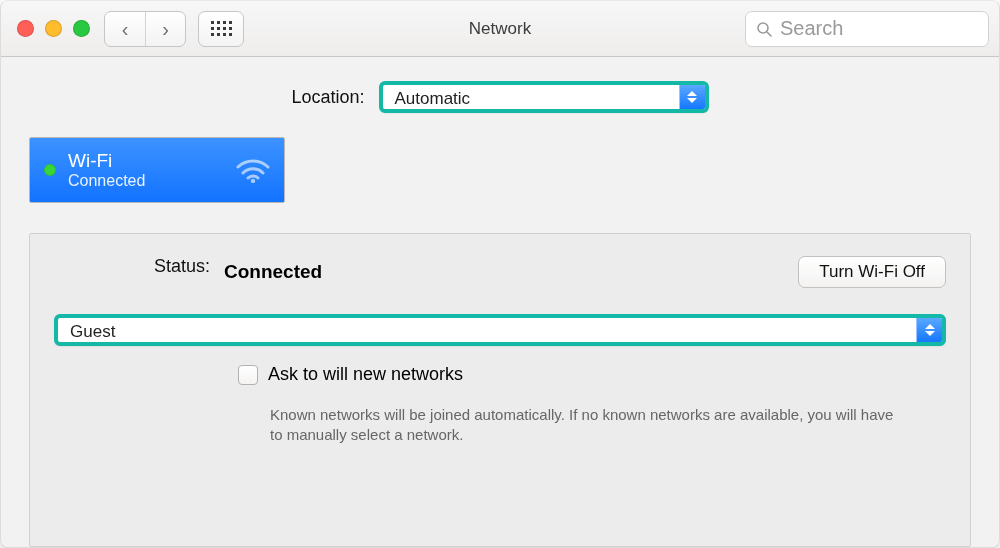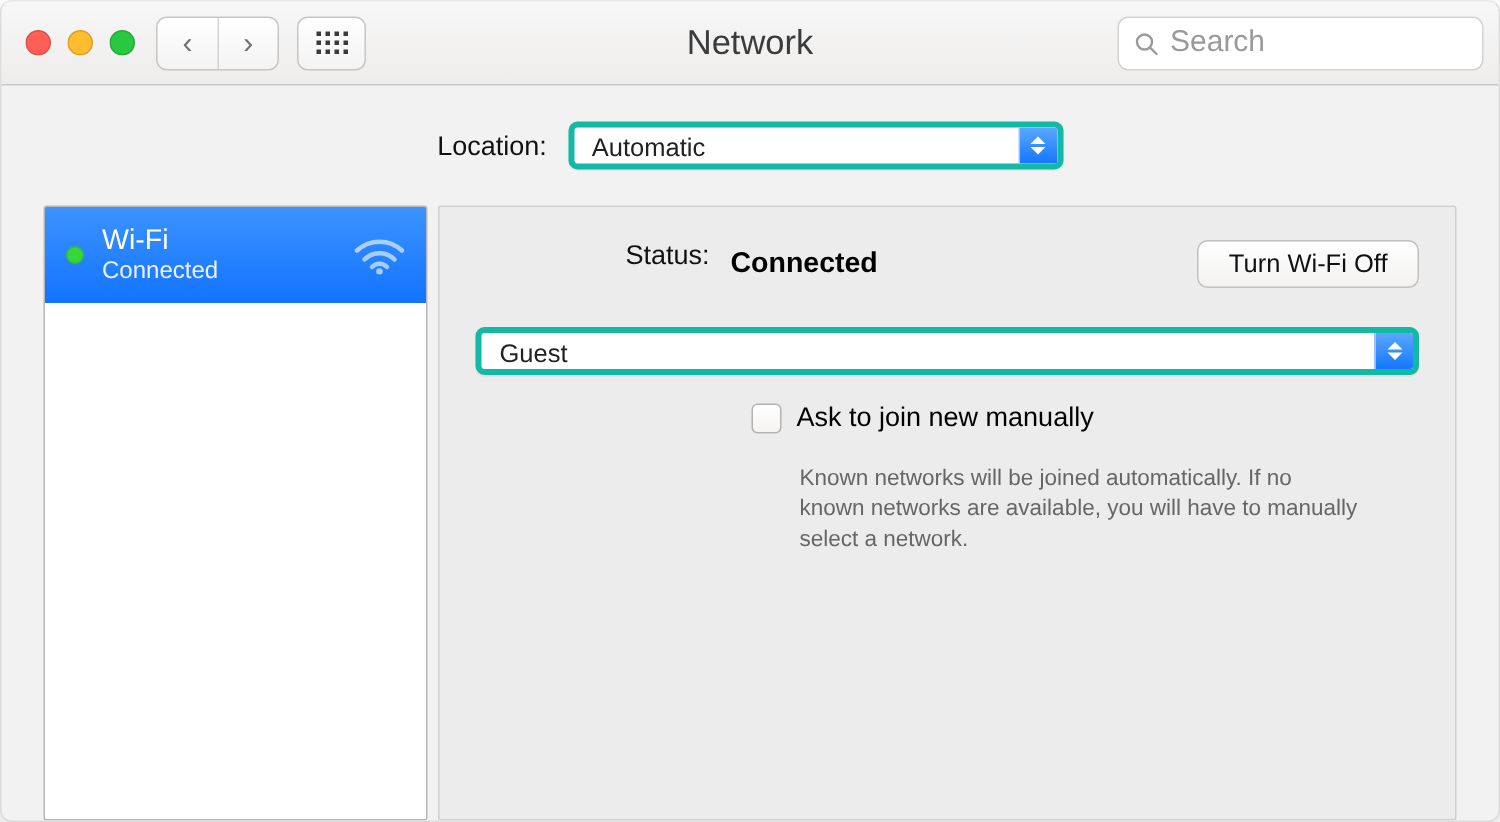"Network" .title { font-size: 23px -> 17px }
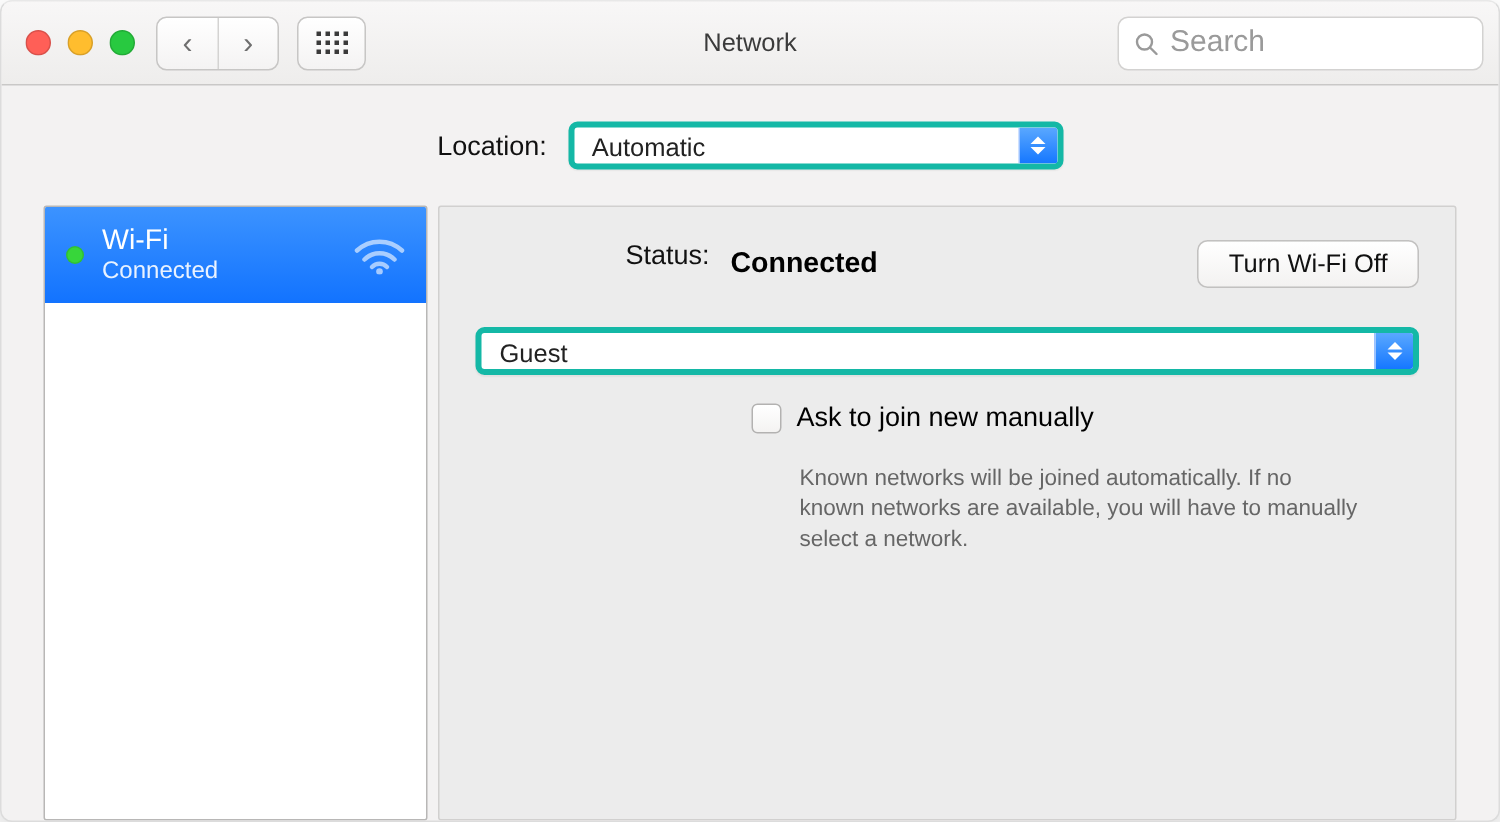"Wi-Fi" .content { flex-direction: none -> column; gap: 7px -> 30px }
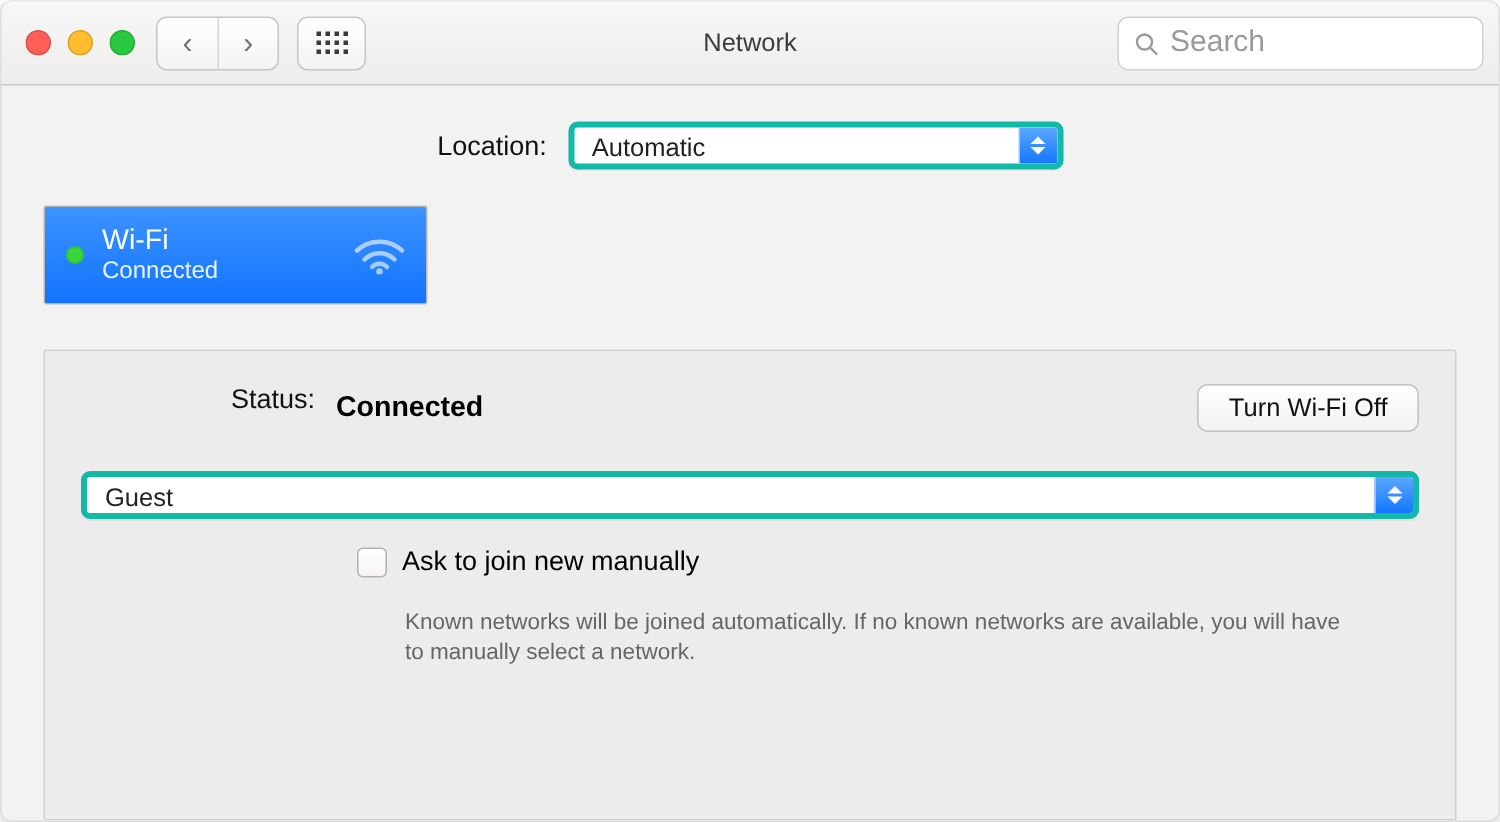"Ask to join new manually" div.ask-label { text: join new manually -> will new networks }
